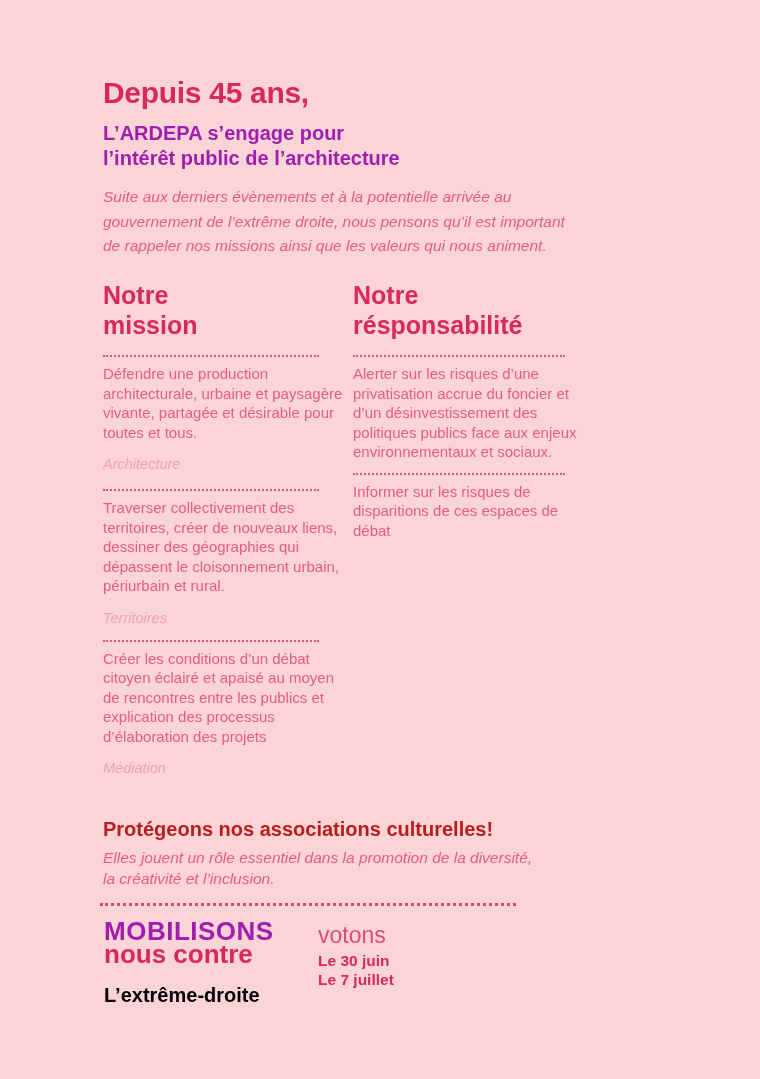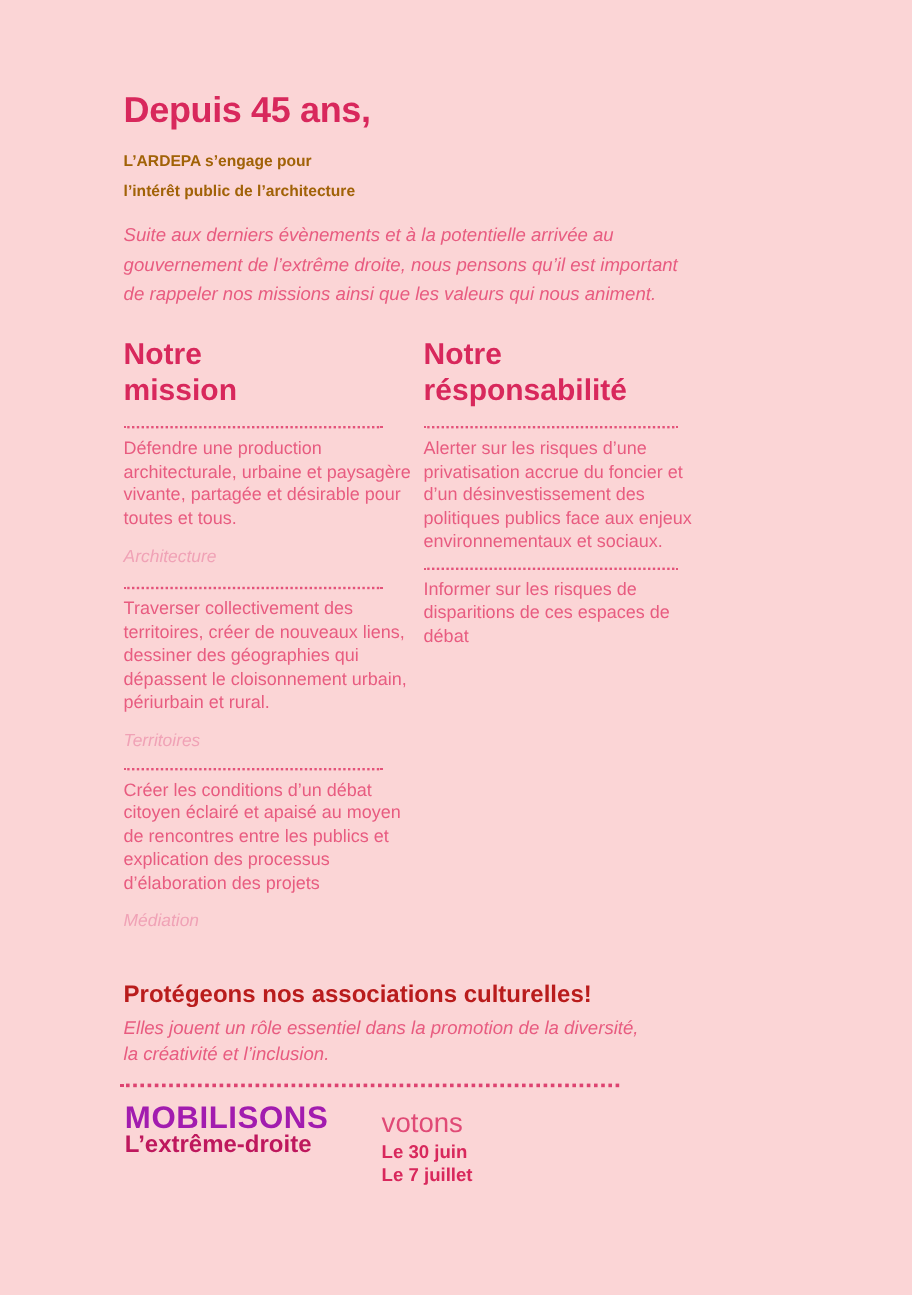"L’ARDEPA s’engage pour" .subtitle { color: #a16207 -> #a21caf; font-size: 13px -> 20px }
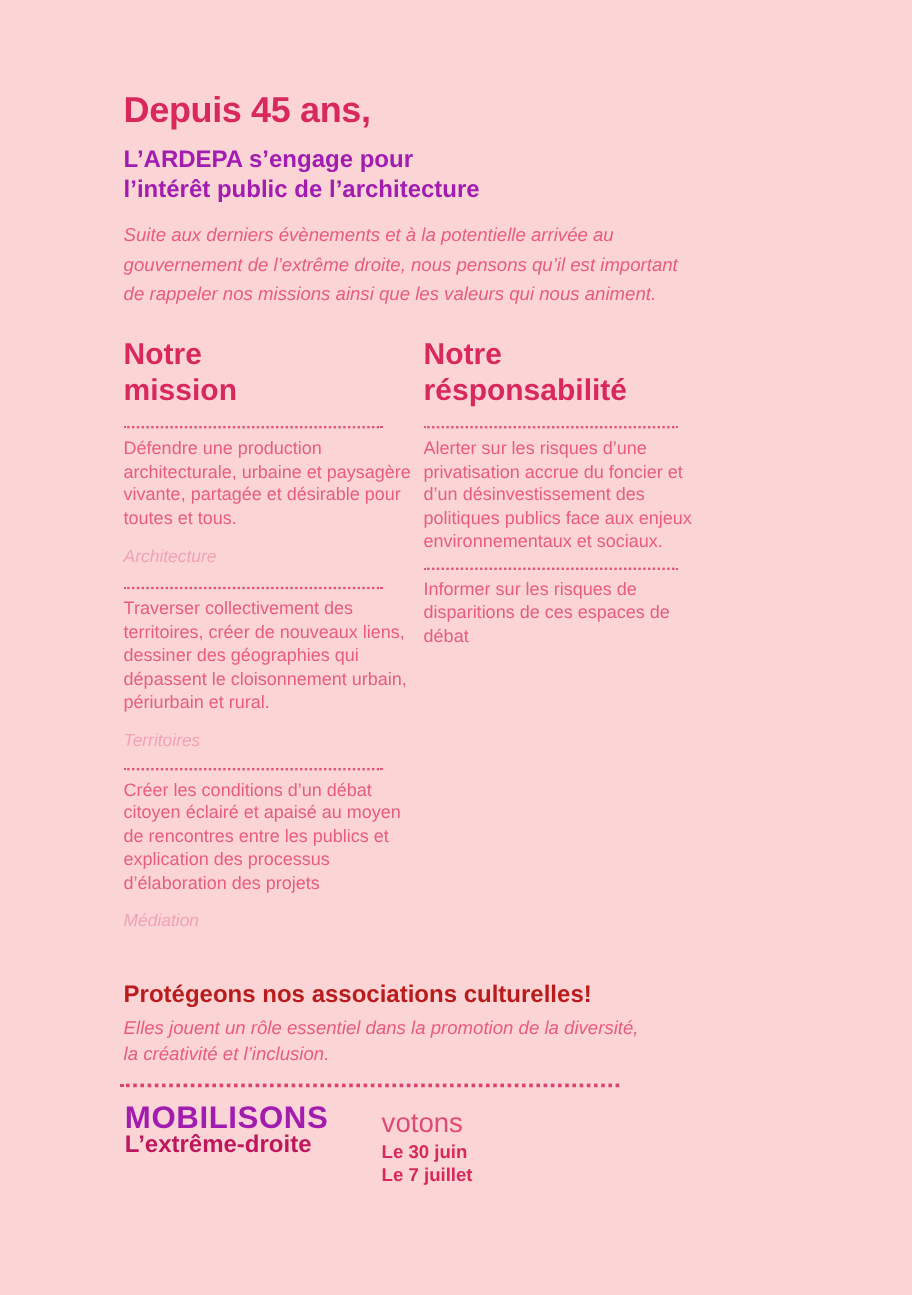"nous contre" div.mob-line2 { html: none -> <div>nous contre</div> }
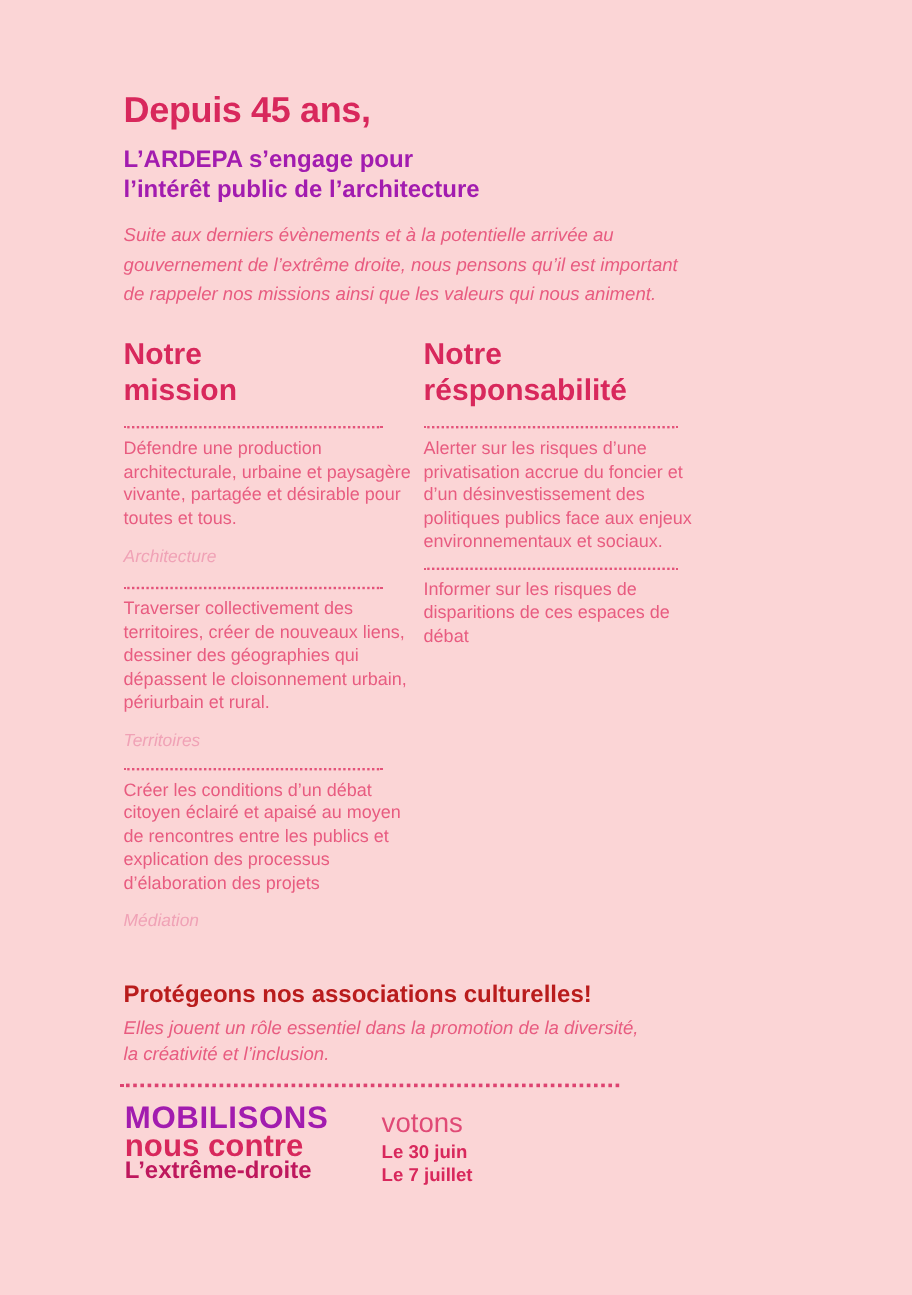"L’extrême-droite" .mob-line3 { color: #be185d -> #000000; margin-top: none -> 19px }
